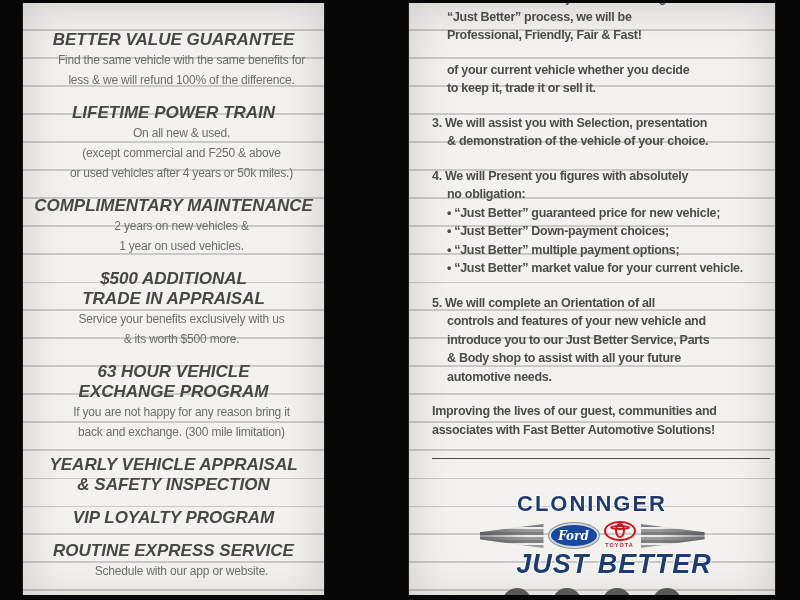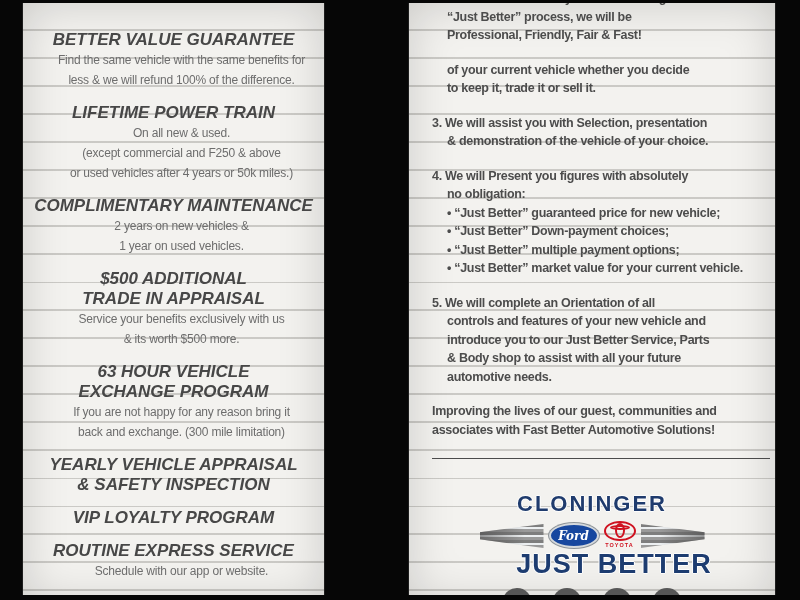"JUST BETTER" .tagline { font-style: none -> italic }
